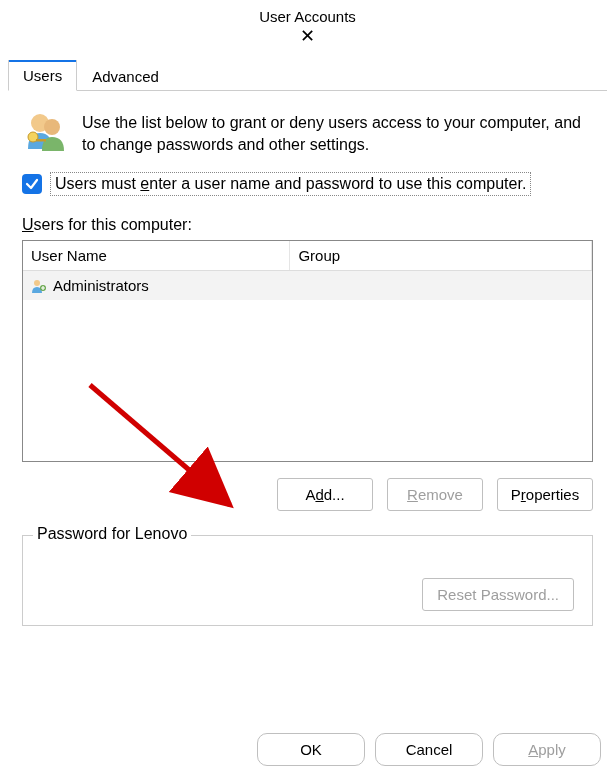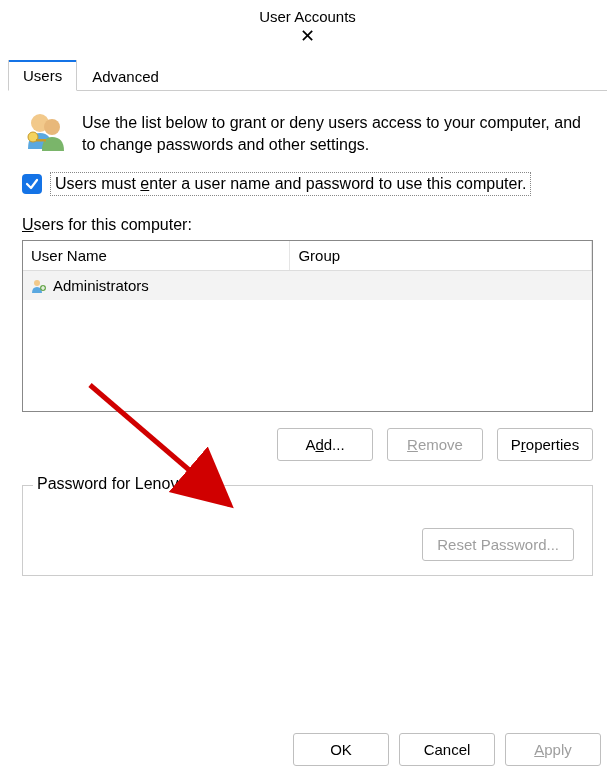"User Name" .list { height: 172px -> 222px }
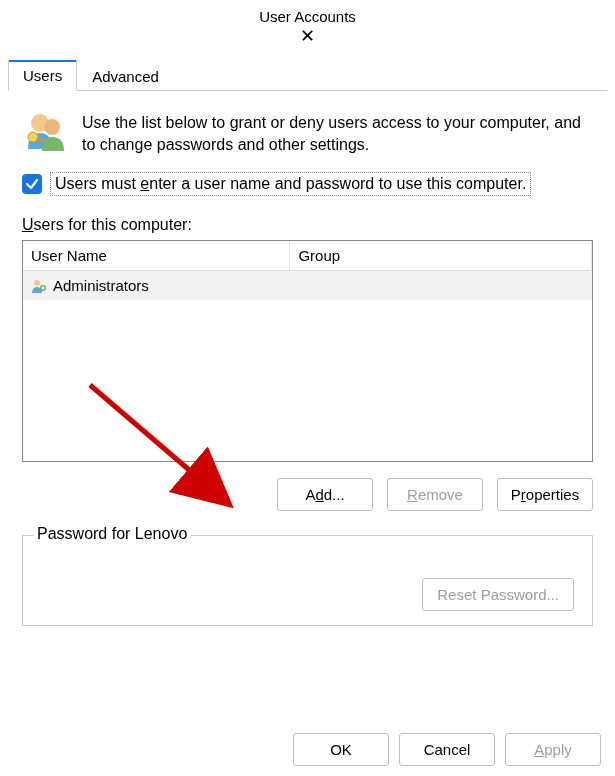"OK" .footer .btn { border-radius: none -> 10px; width: 96px -> 108px }
